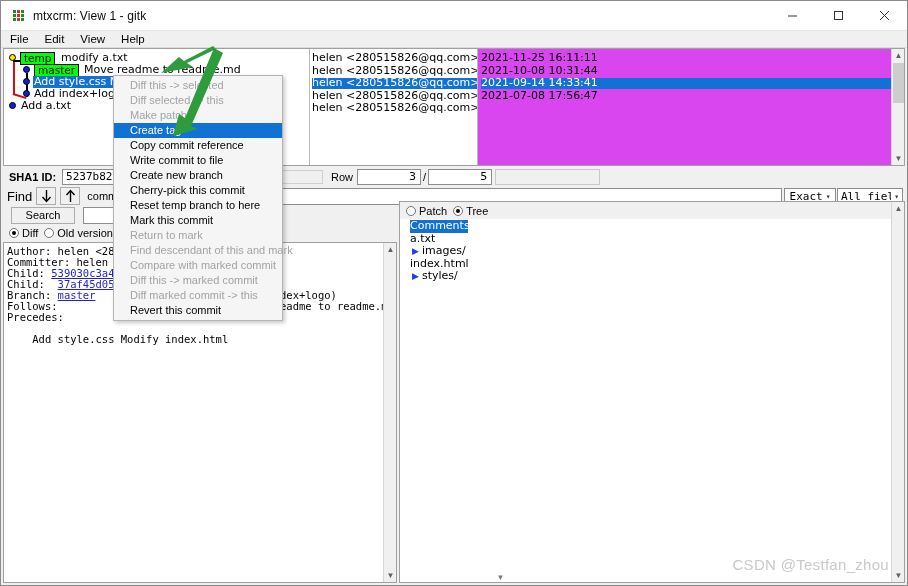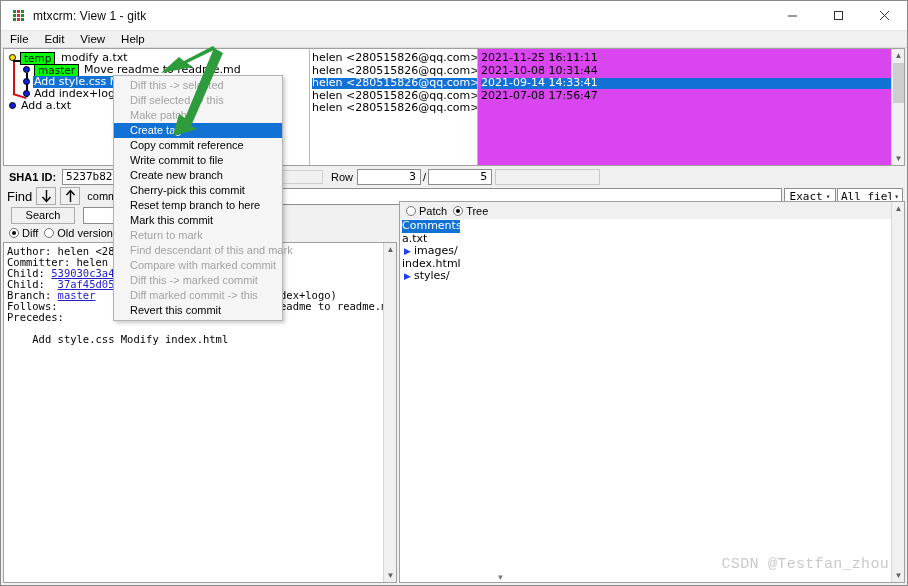"Comments" #tree-list { padding-left: 2px -> 10px }
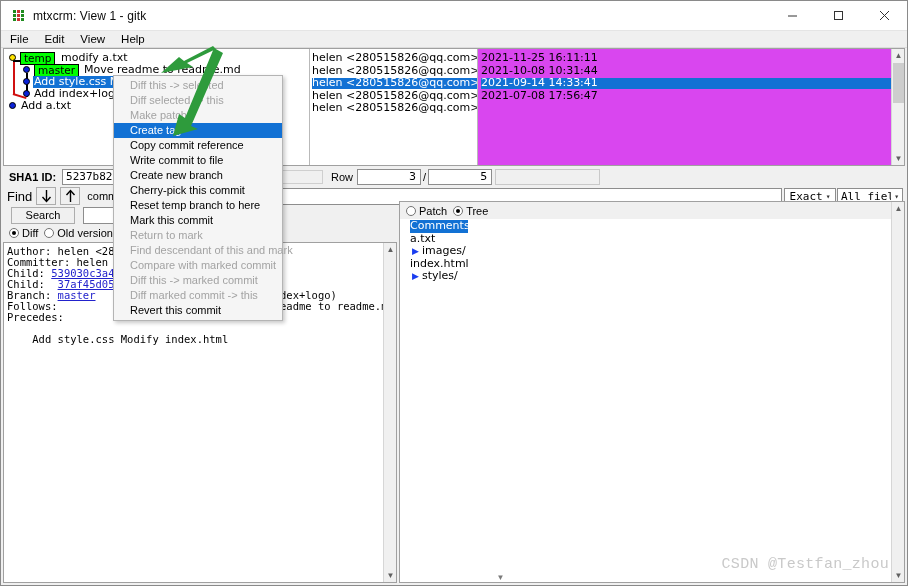"CSDN @Testfan_zhou" #watermark { font-family: Liberation Mono, monospace -> Liberation Sans, sans-serif }
